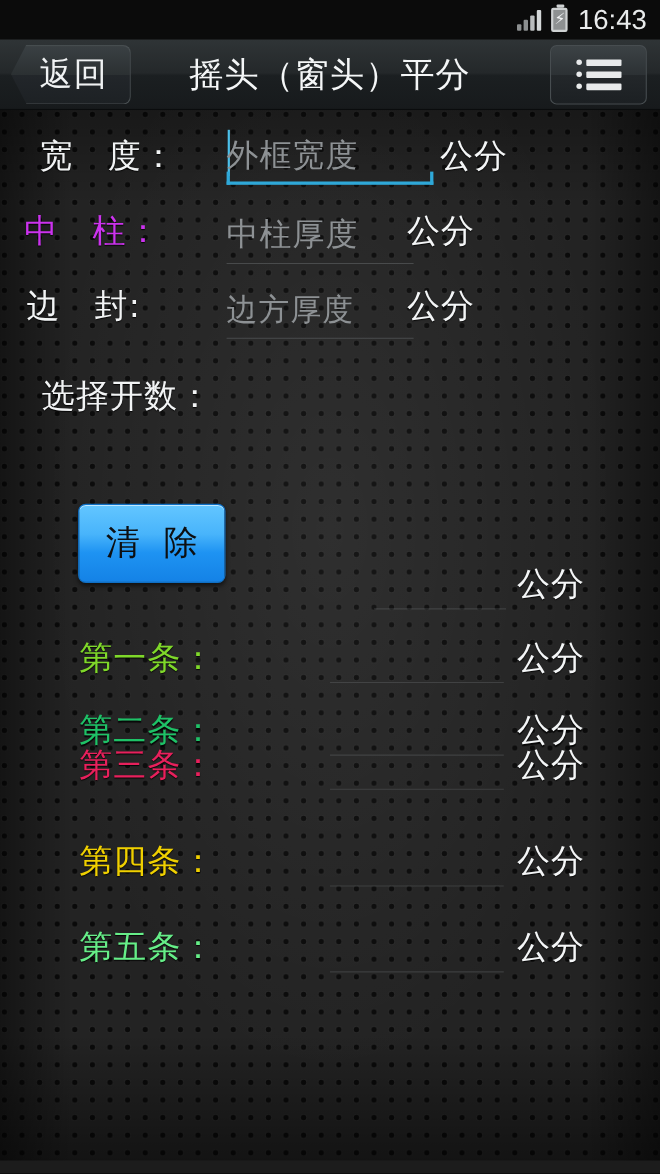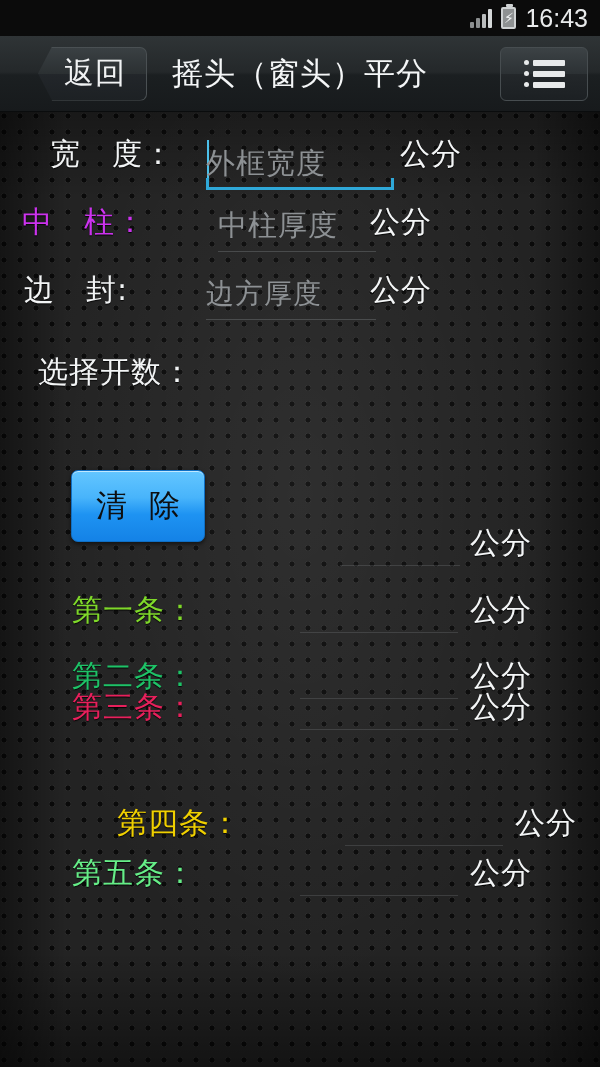"返回" #actionbar { height: 76px -> 64px; padding-left: 28px -> none }
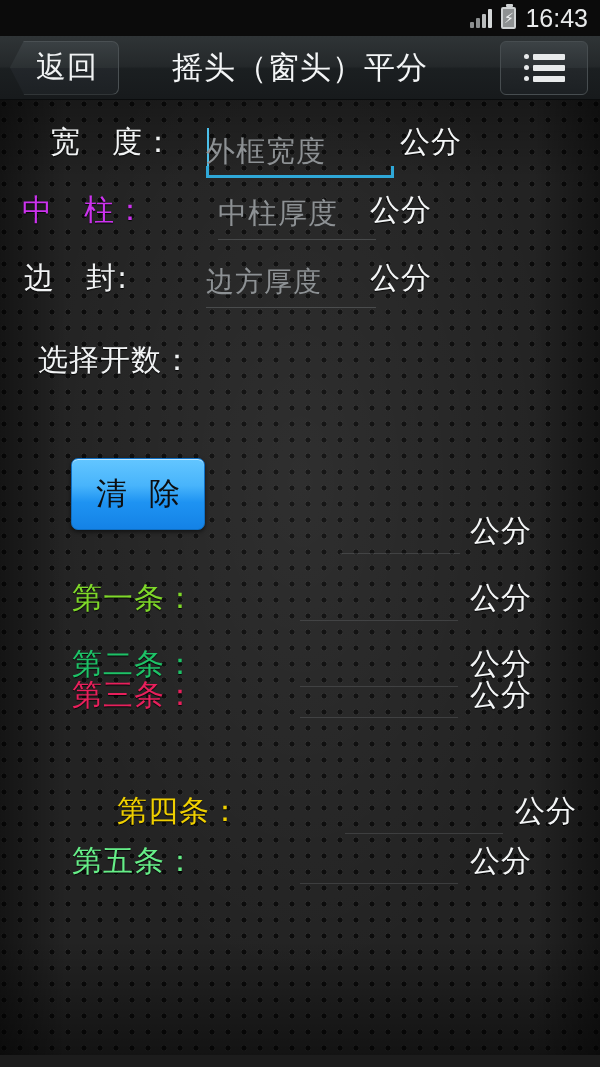"宽 度：" div.row-abs { left: 50px -> 36px }
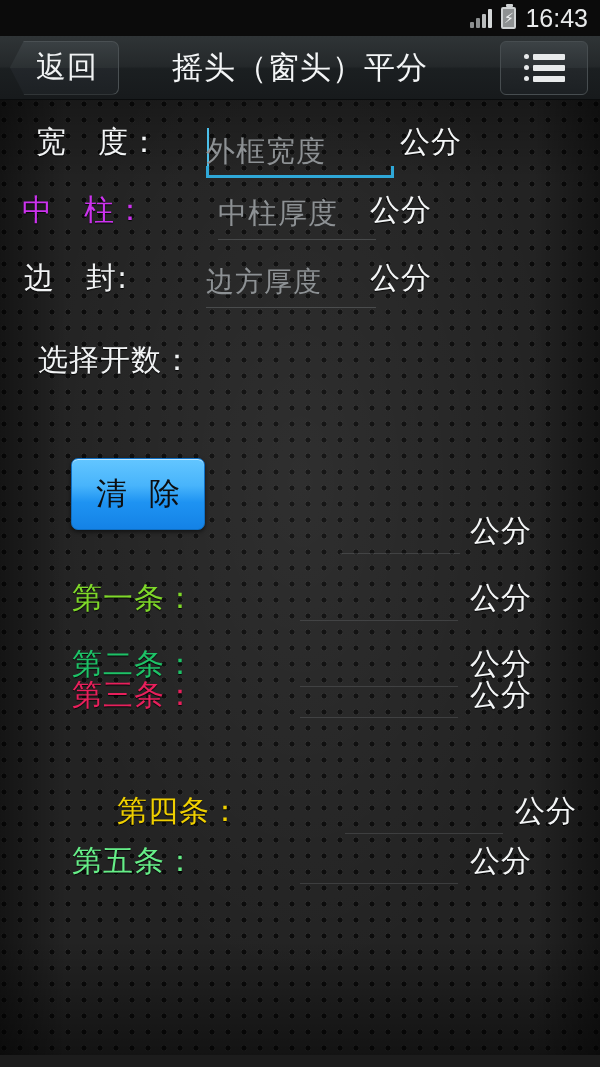"外框宽度" div.row-abs { top: 26px -> 16px }
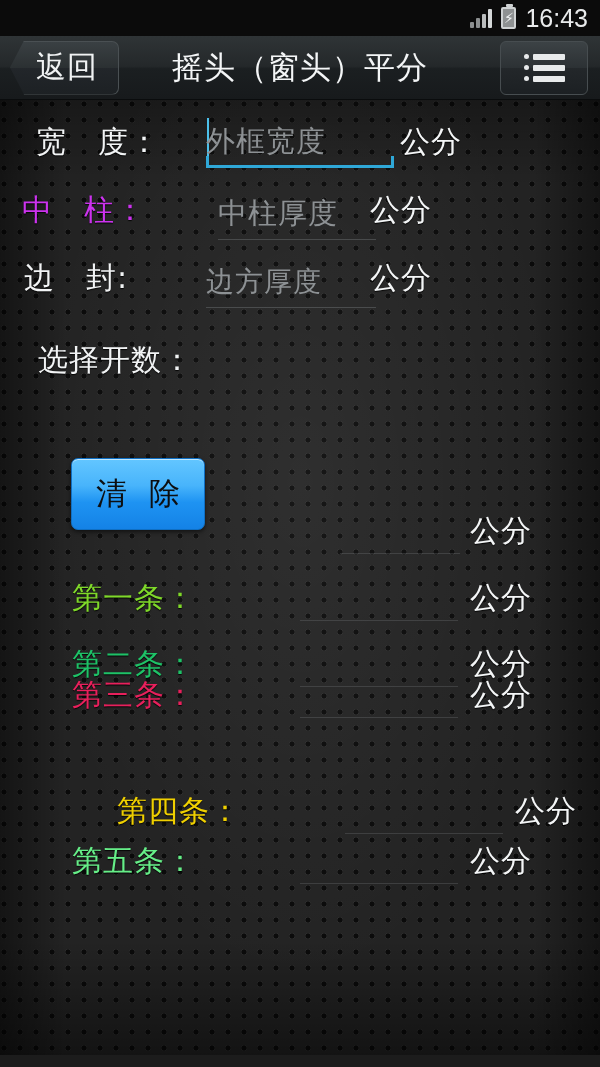"中柱厚度" span.edit { margin-left: 12px -> none }
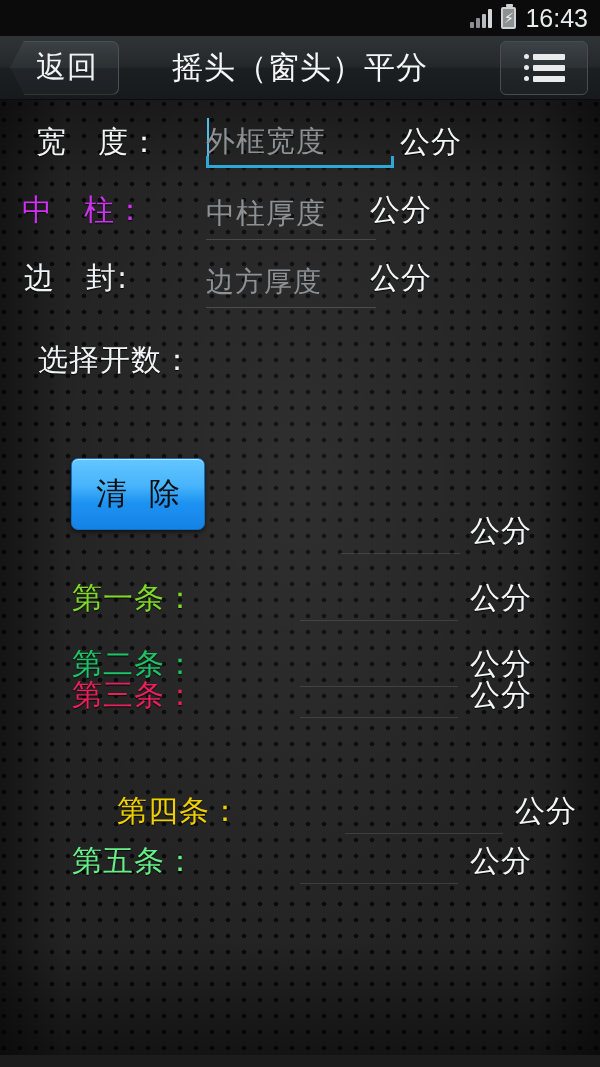"第四条：" div.result-row { margin-left: 45px -> none; top: 680px -> 652px }
